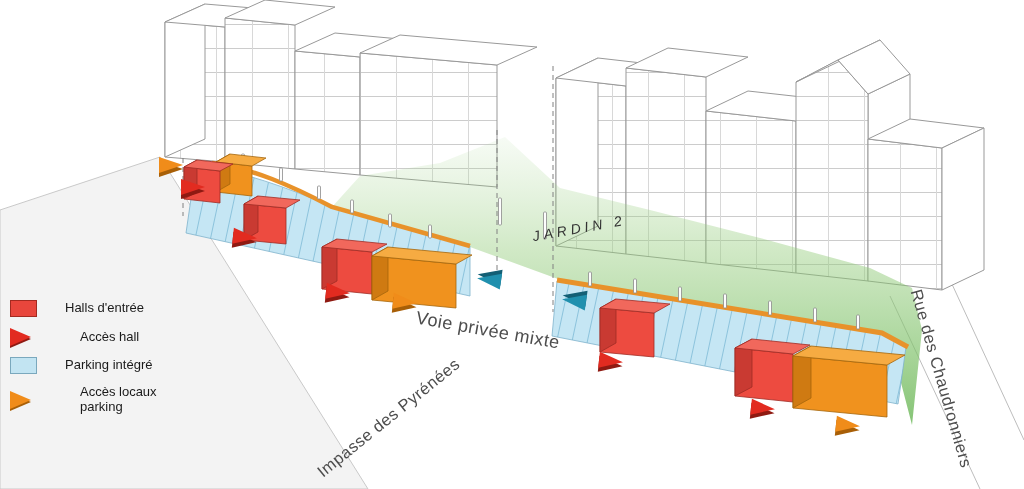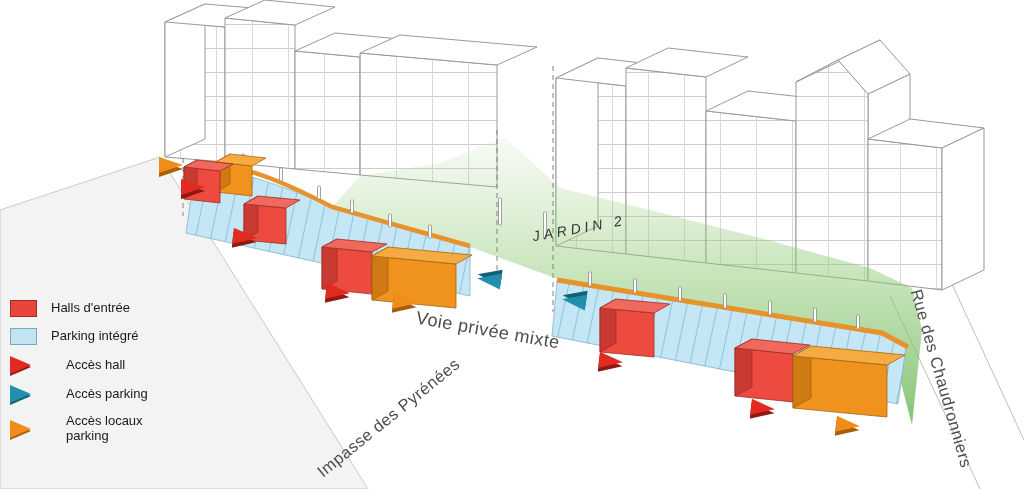"Halls d'entrée" .lrow { gap: 14px -> 28px }
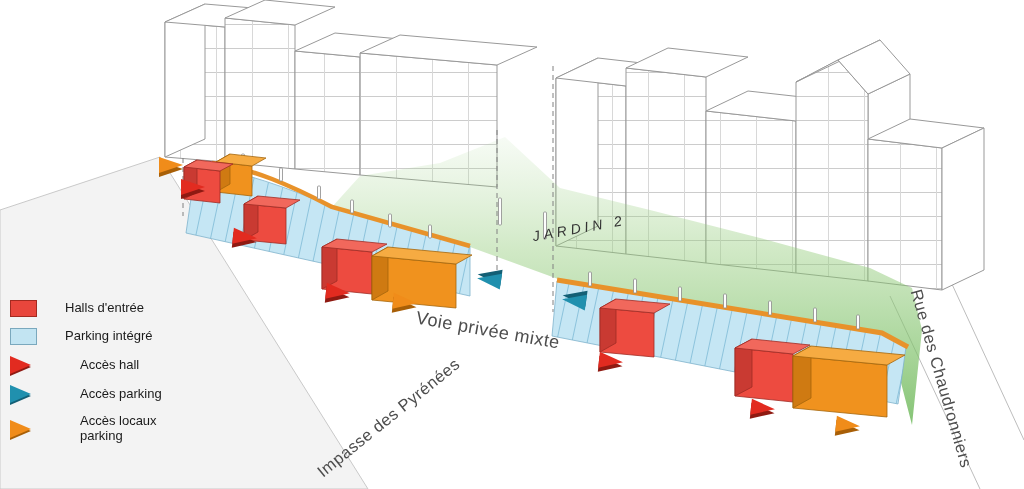"Parking intégré" div.lrow { order: before "Accès hall" -> after "Accès hall" }
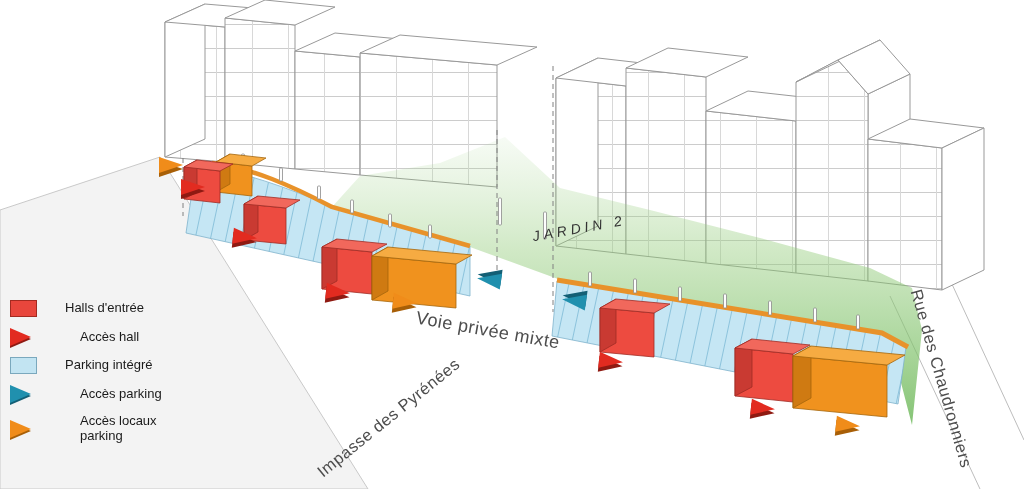"Accès parking" div.lrow { html: <div> <span></span> <span>Accès parking</span> </div> -> none }
